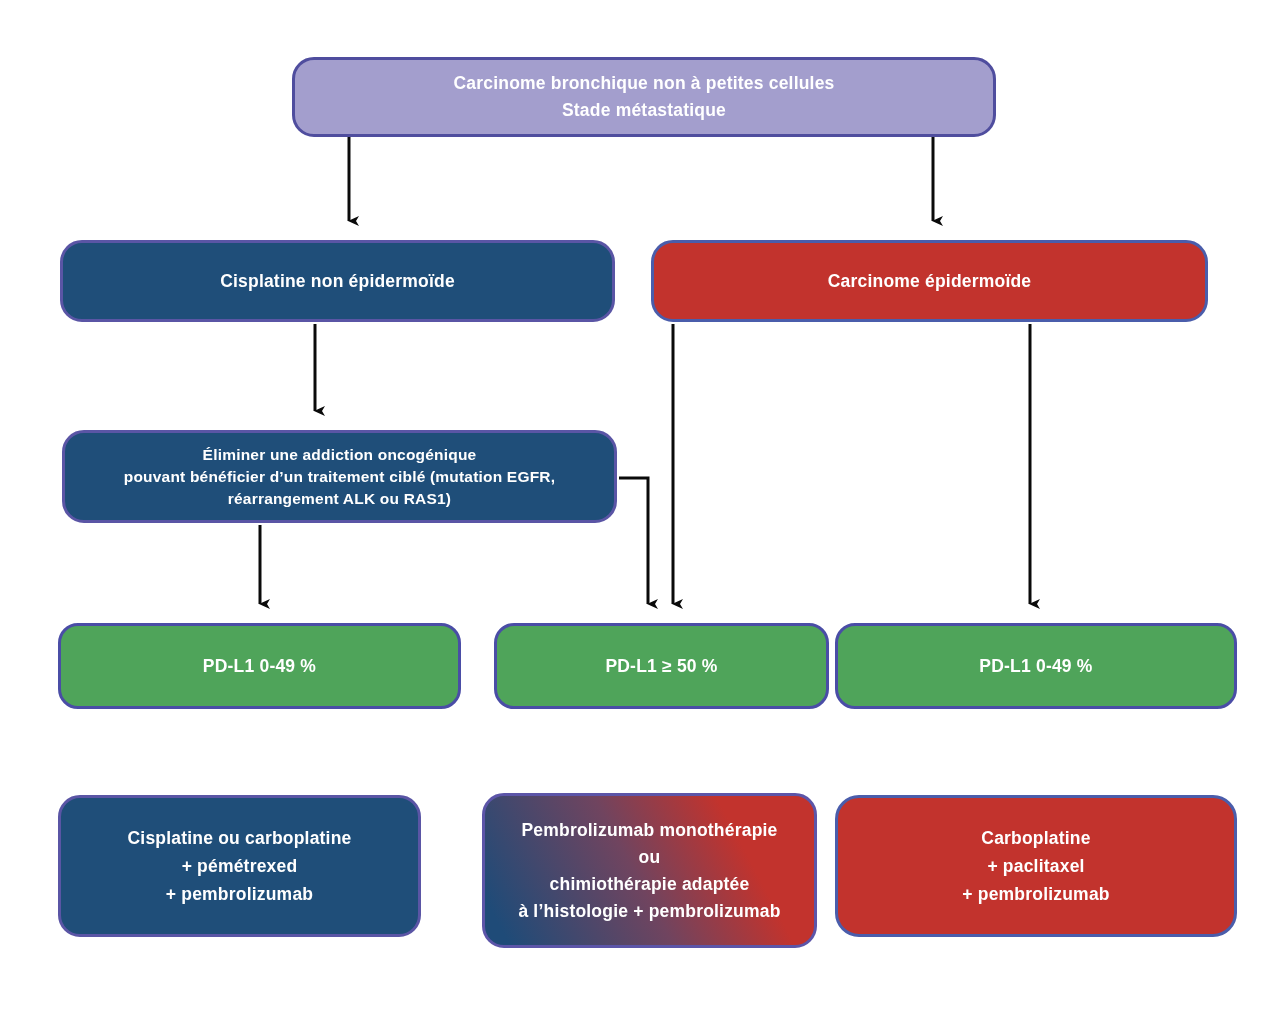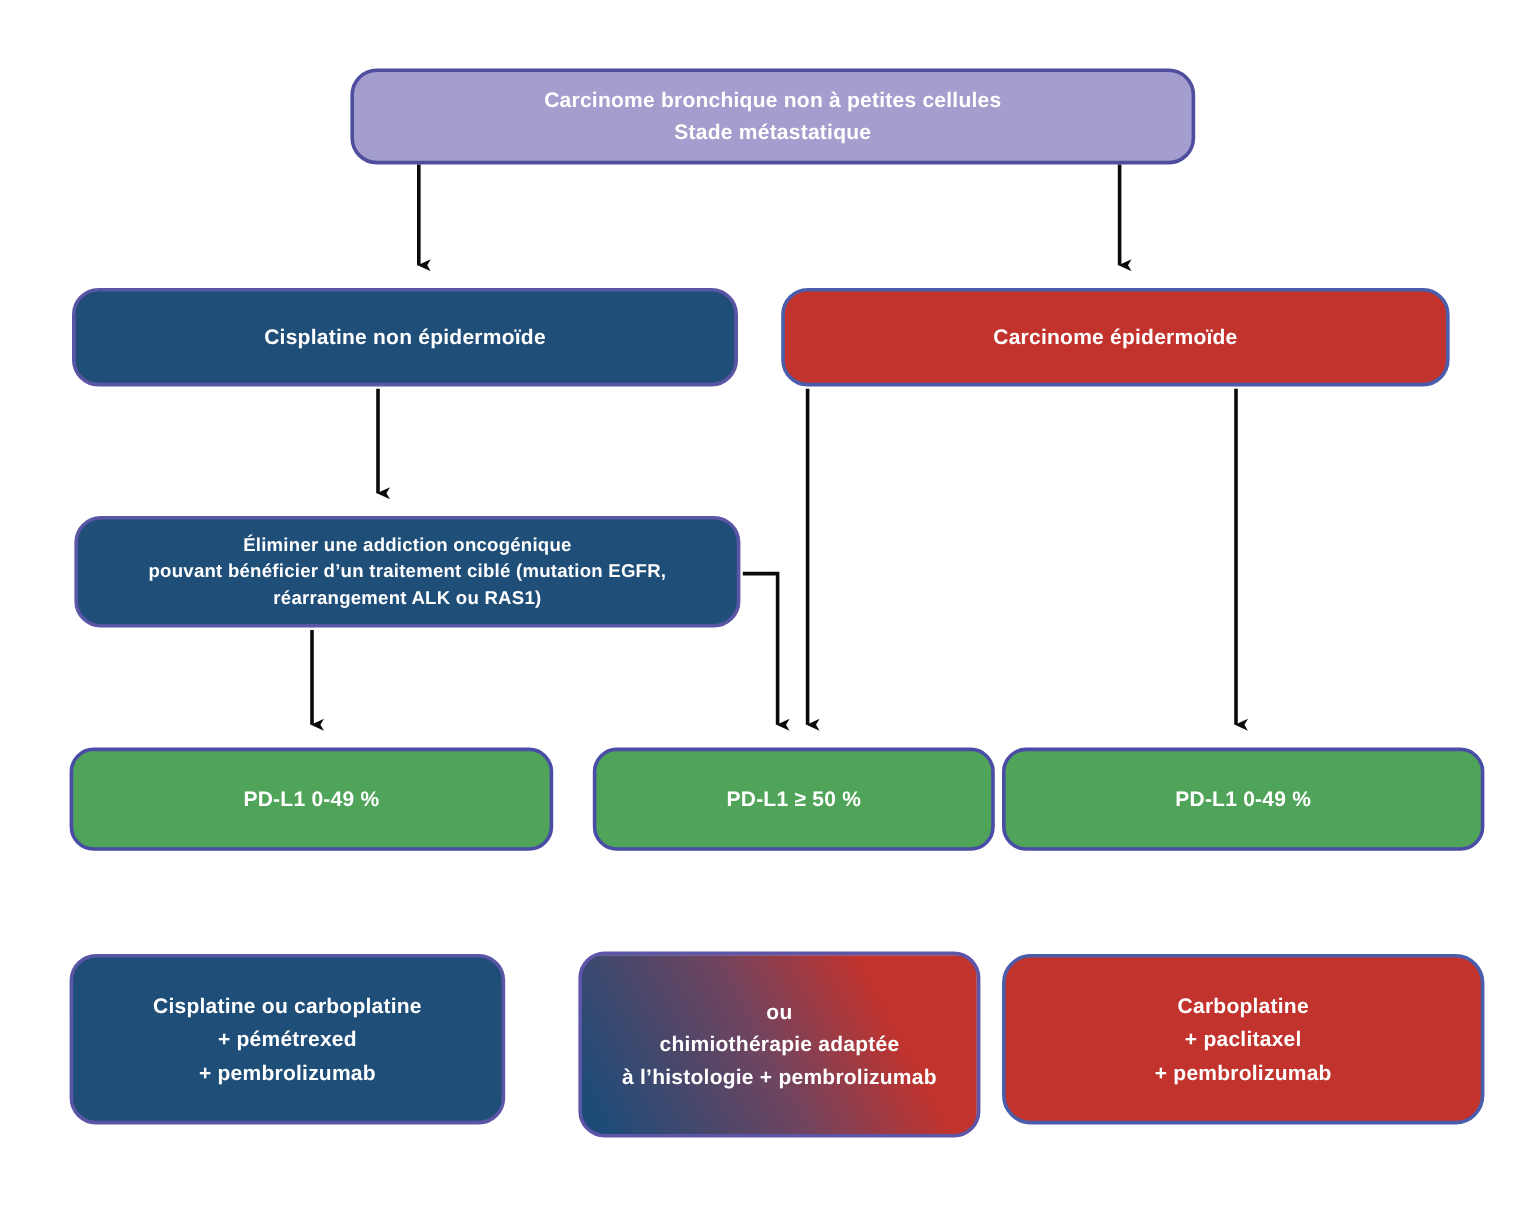"Pembrolizumab monothérapie" div.line { html: none -> <div>Pembrolizumab monothérapie</div> }
